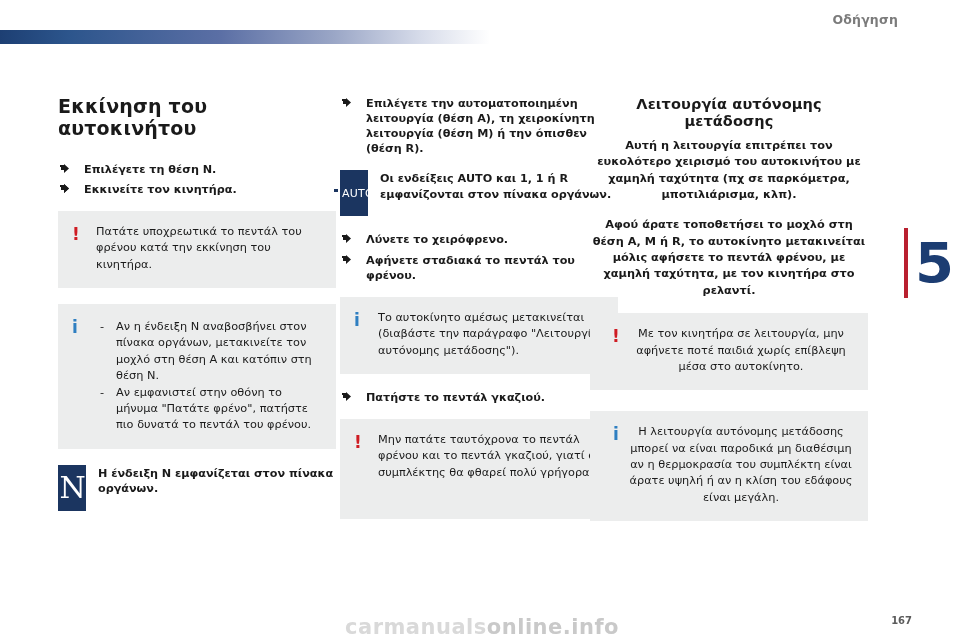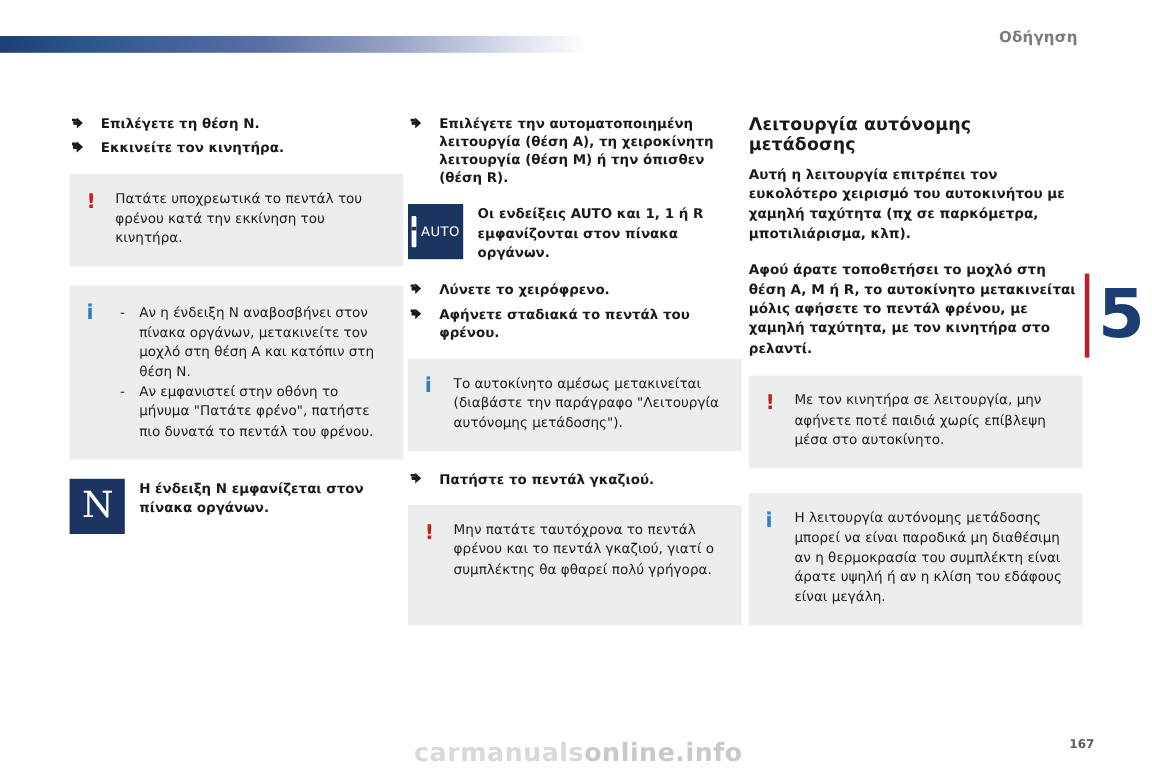"Οδήγηση" .header-title { top: 23px -> 12px }
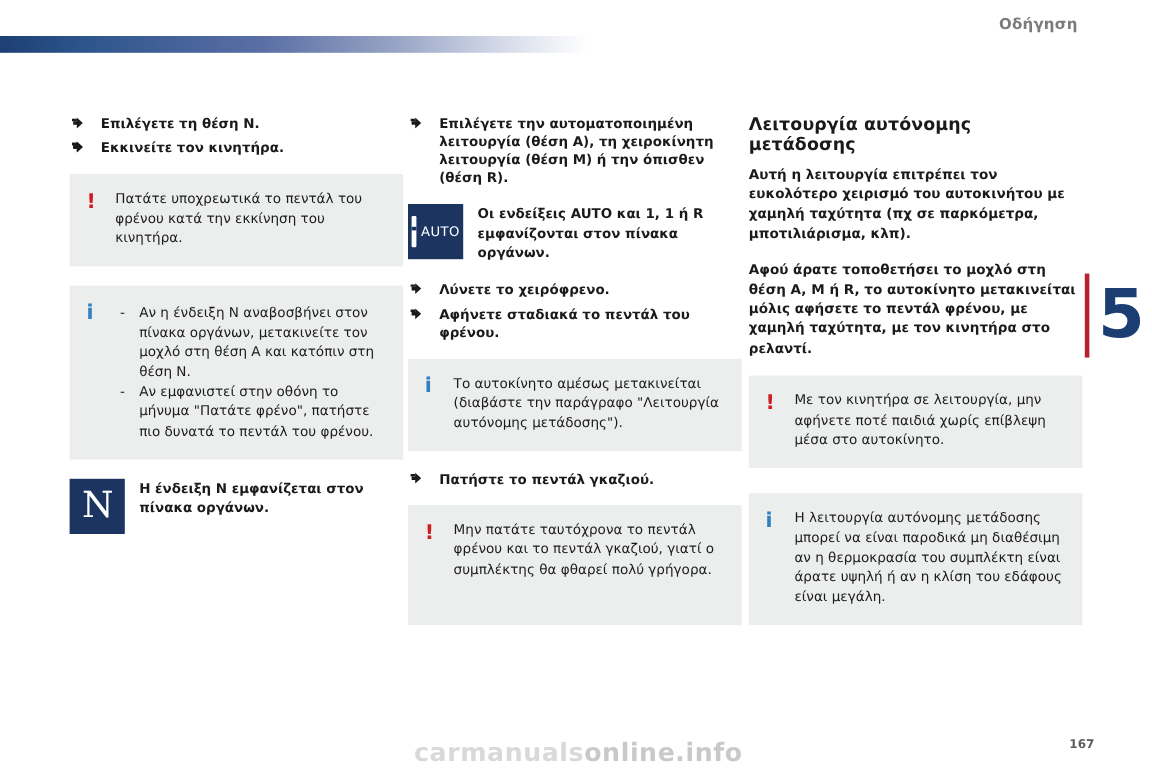"Εκκίνηση του αυτοκινήτου" h1.sec-title { html: none -> <h1>Εκκίνηση του αυτοκινήτου</h1> }
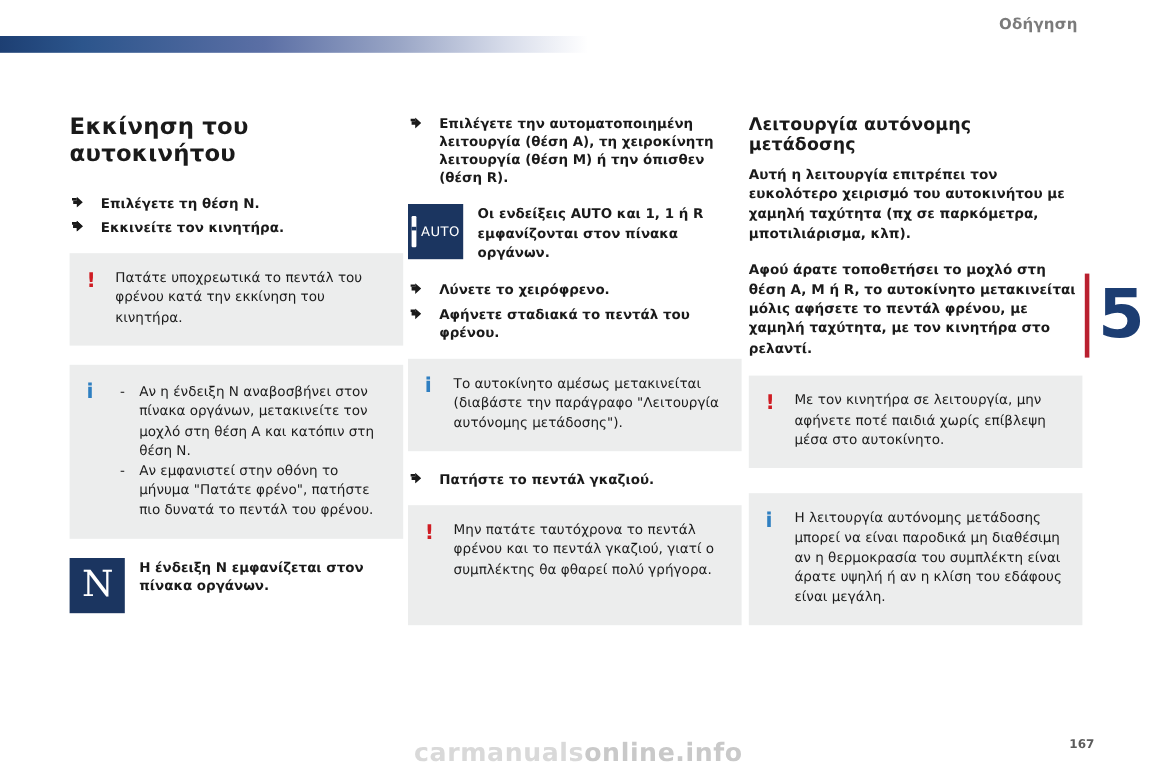"Λειτουργία αυτόνομης μετάδοσης" .col-3 { left: 624px -> 590px; text-align: none -> center }
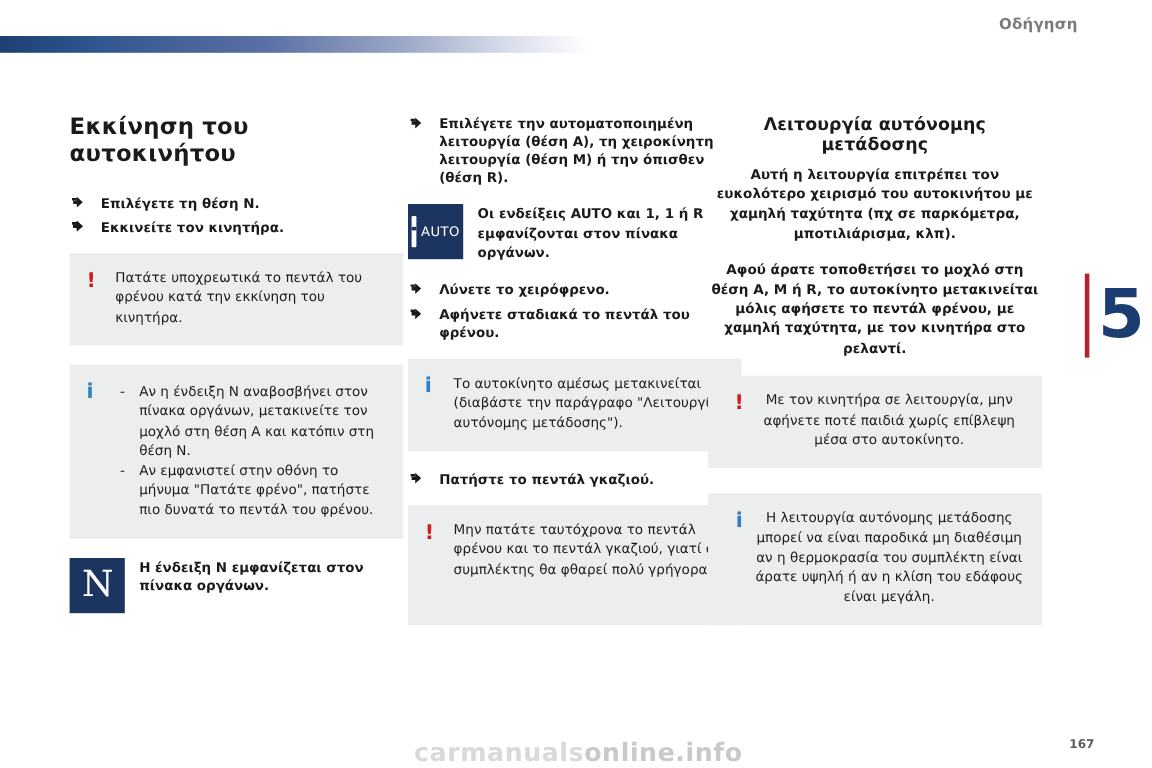"AUTO" .picto { width: 46px -> 28px }
